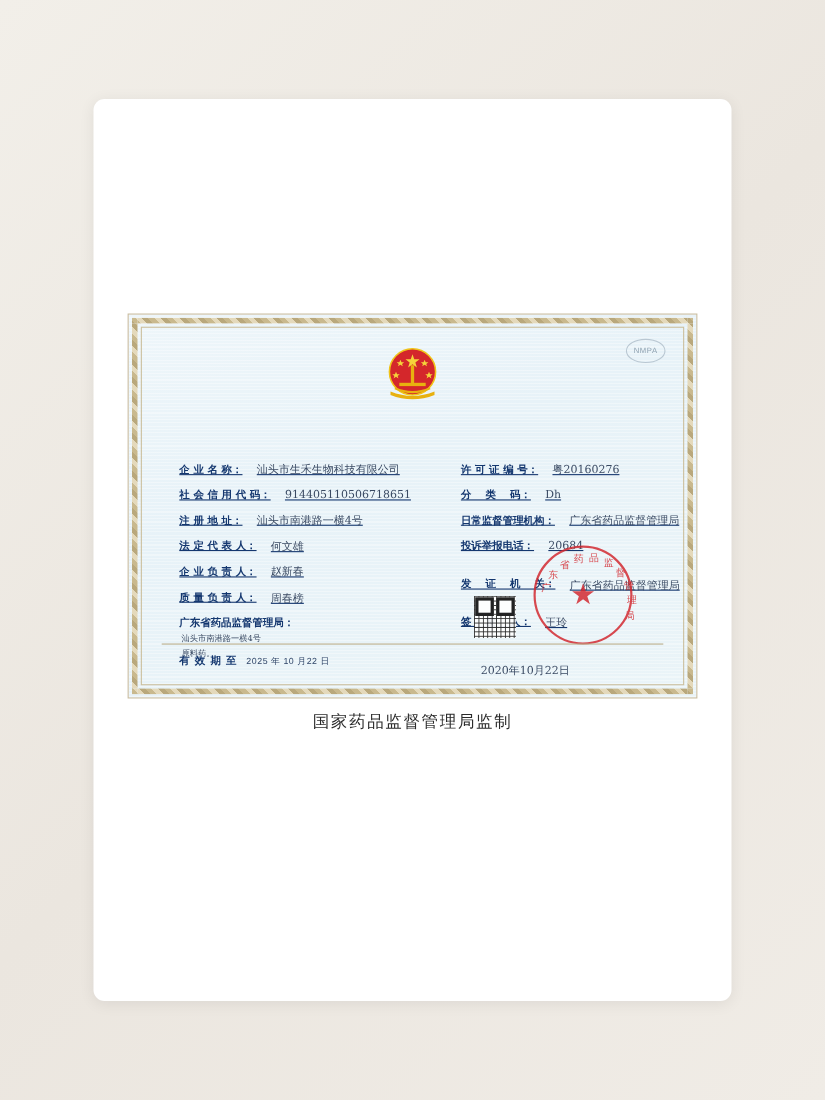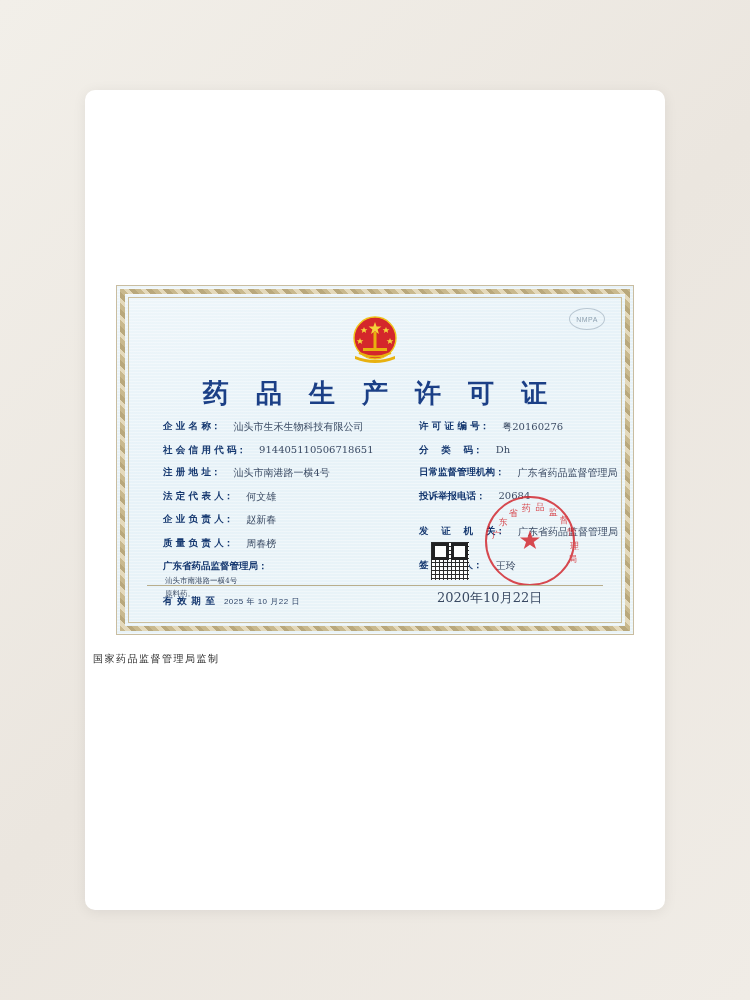"药 品 生 产 许" div.title { html: <div>药 品 生 产 许 可 证</div> -> none }
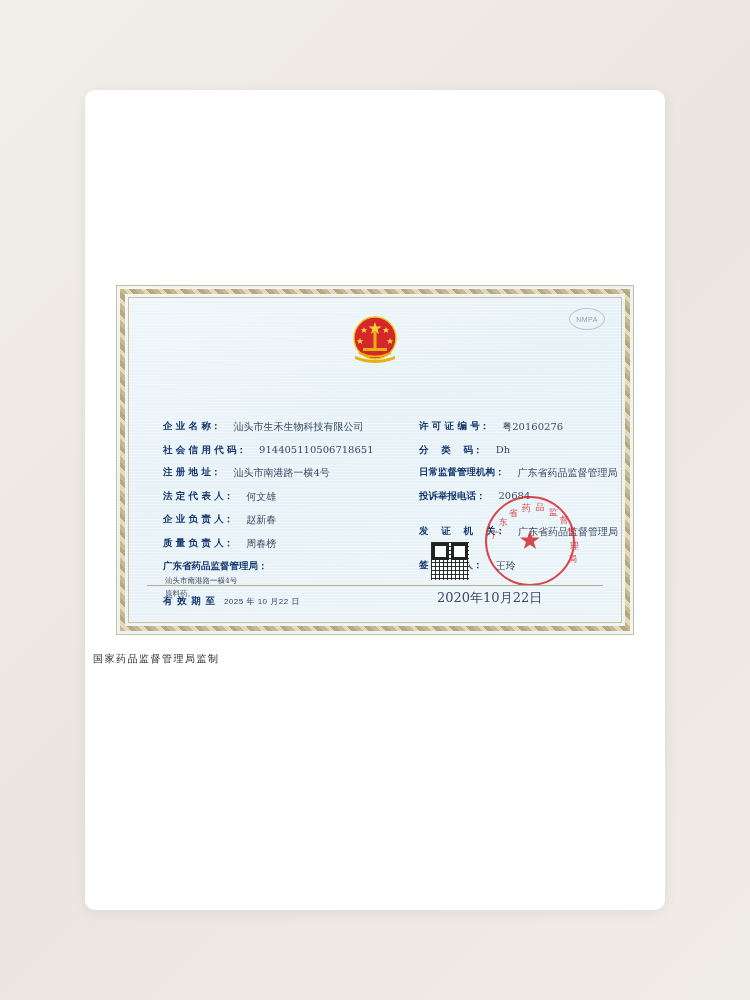"企 业 名 称：" .row { align-items: flex-start -> center; text-decoration: none -> underline }
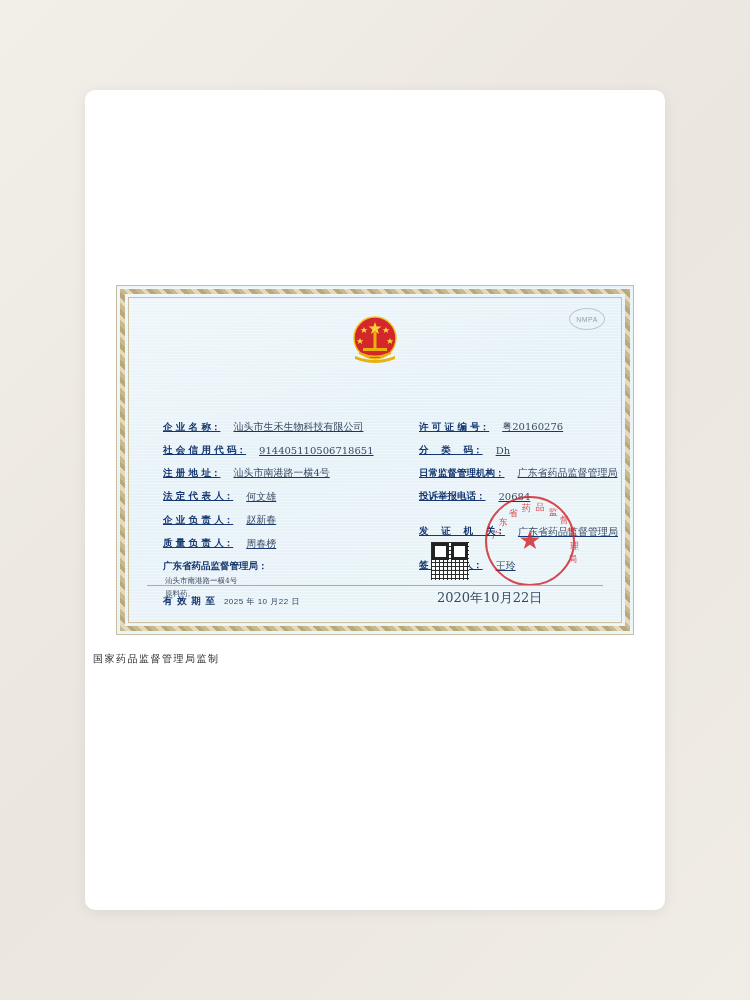"2020年10月22日" .issue-date { font-size: 13px -> 10px; margin-top: 16px -> 30px }
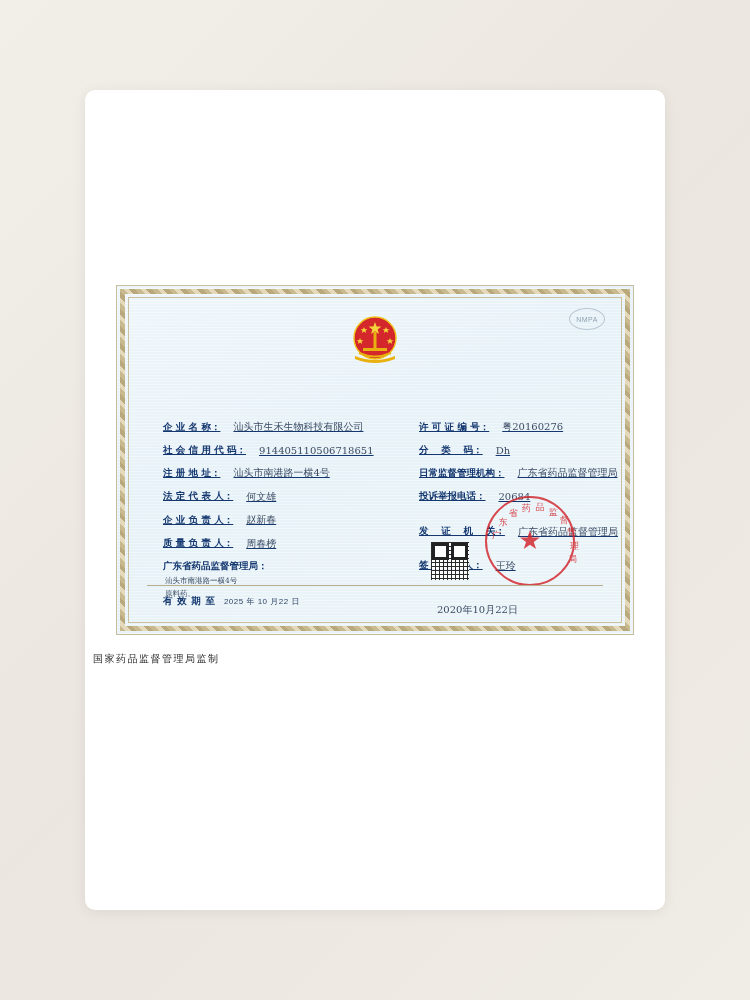"国家药品监督管理局监制" .footer { font-size: 10px -> 15px; text-align: left -> center }
